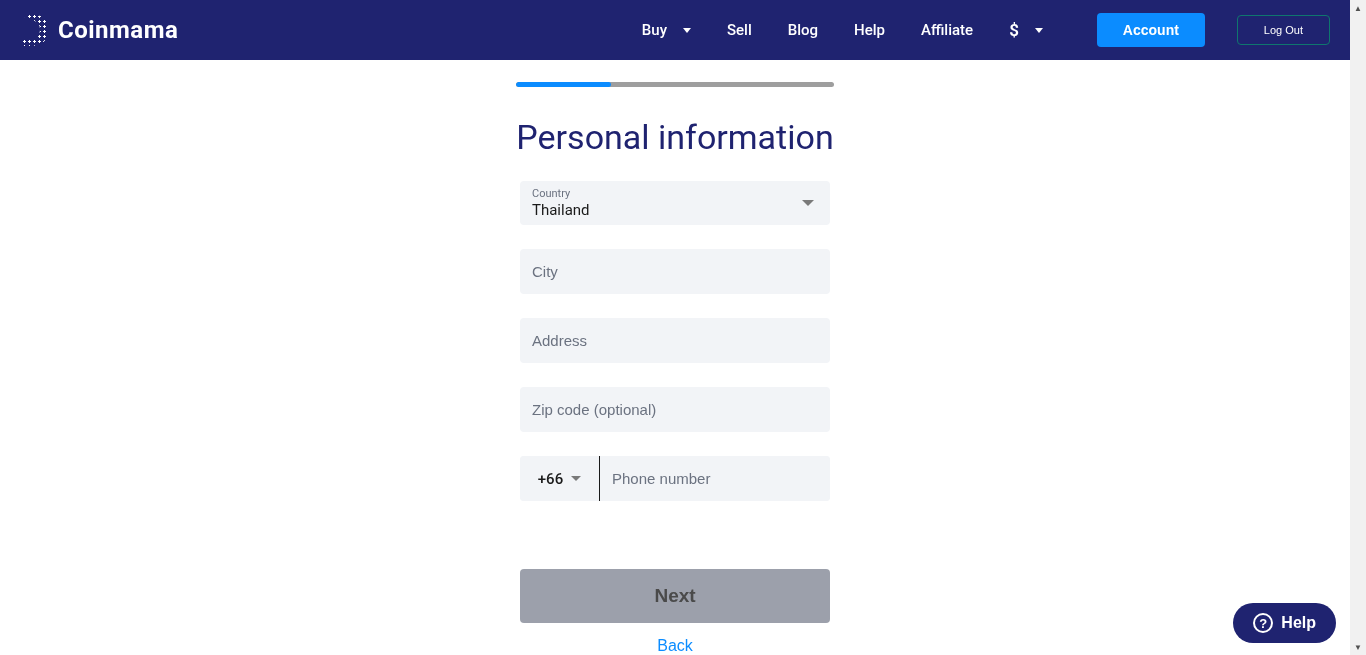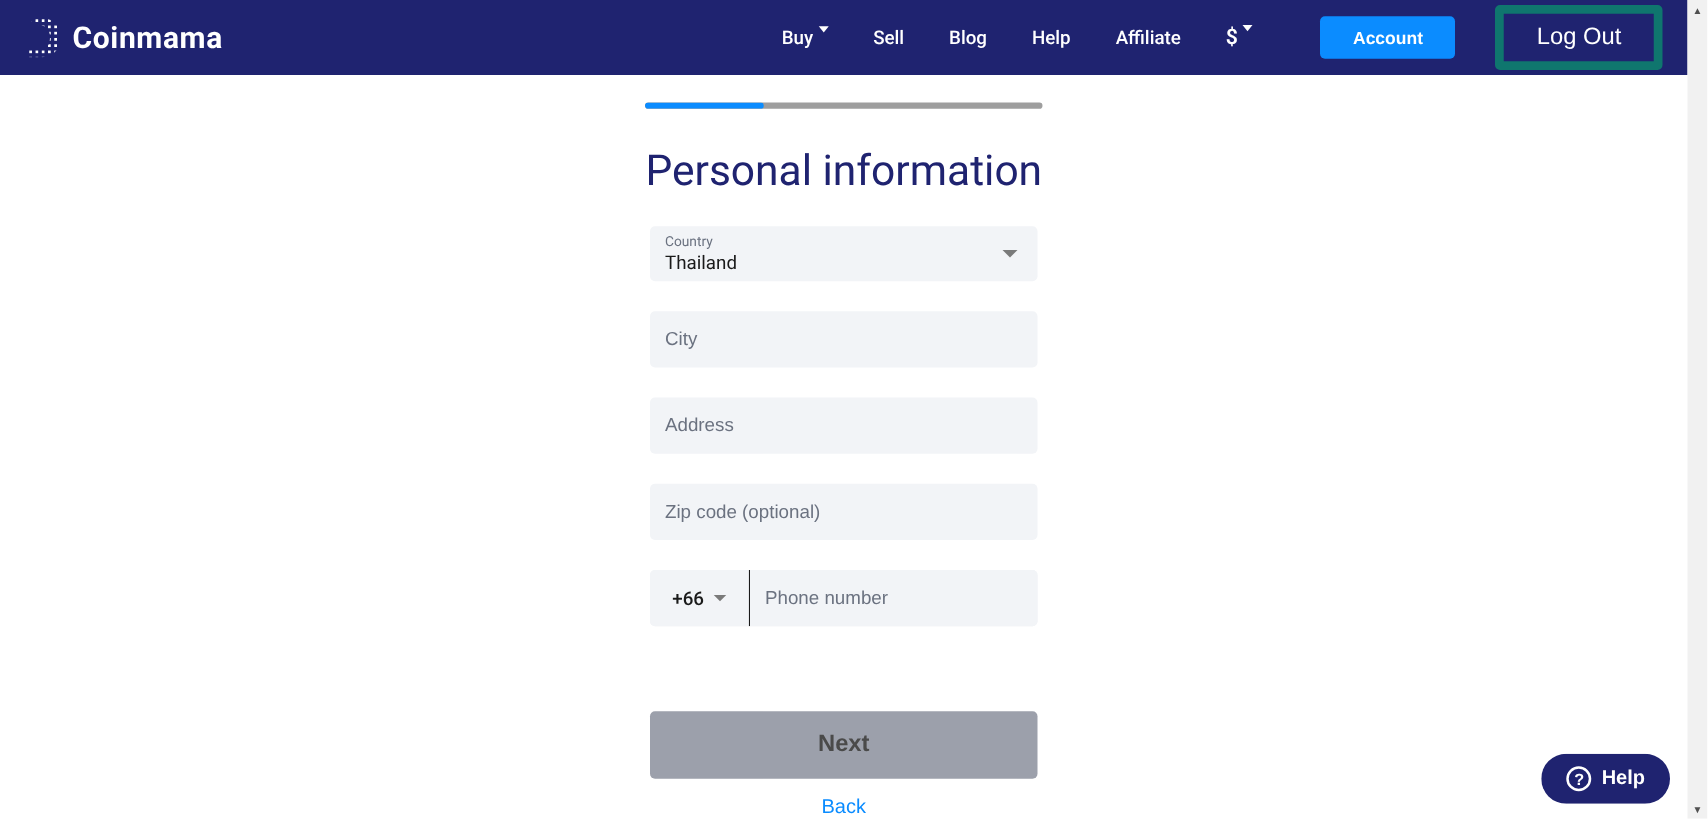"Buy" .nav-item { align-items: flex-start -> center; gap: 4px -> 16px }
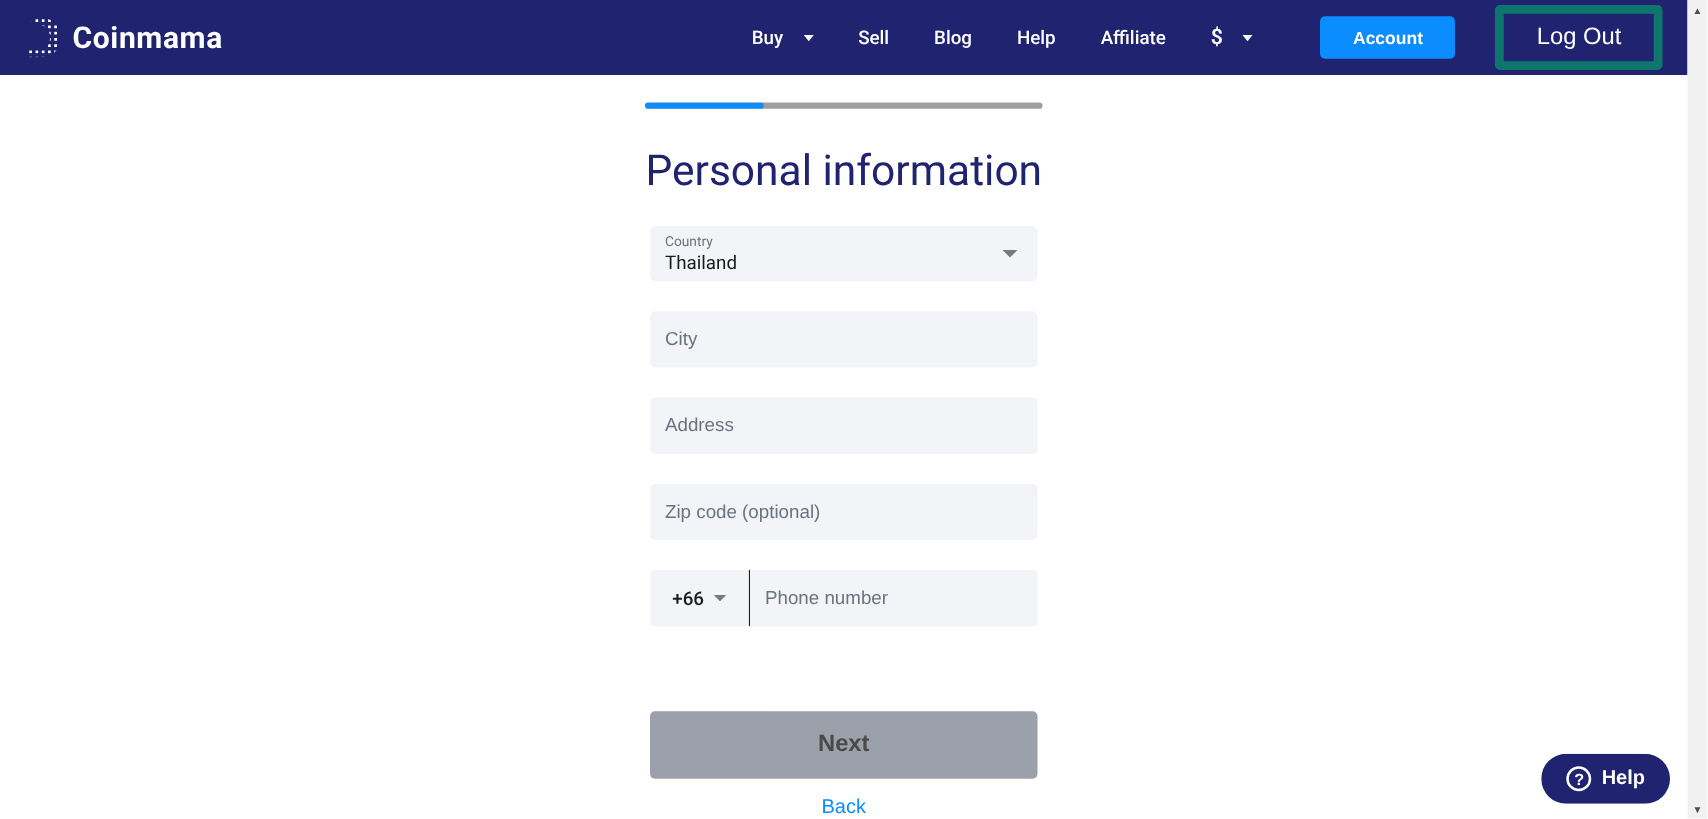"Log Out" .btn-logout { border: 7px solid #0f766e -> 1px solid #0f766e; font-size: 19px -> 11px }
